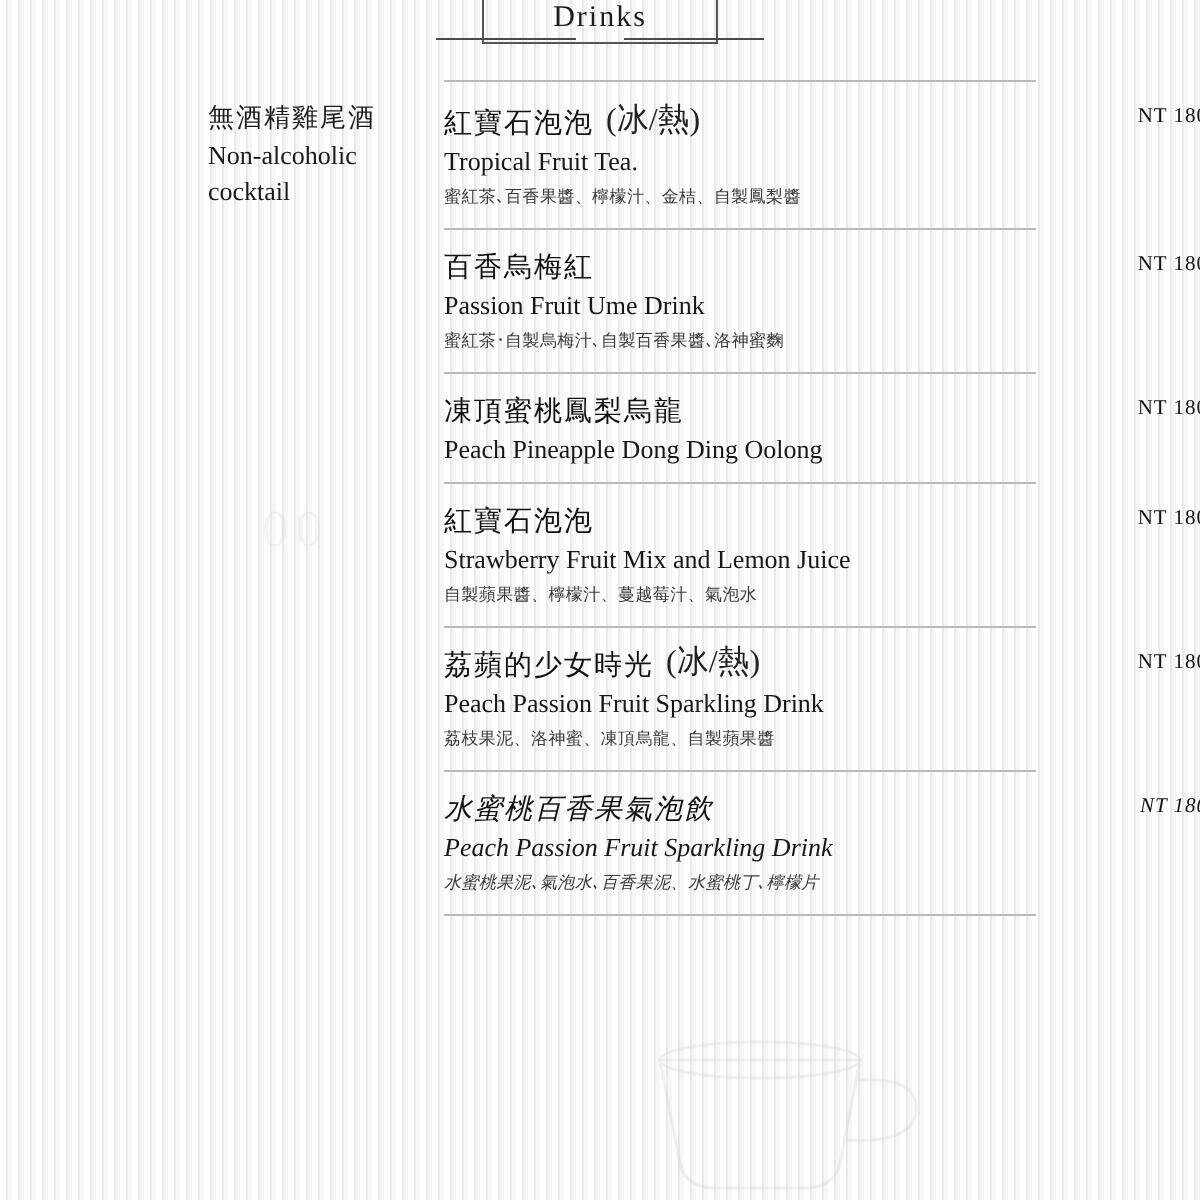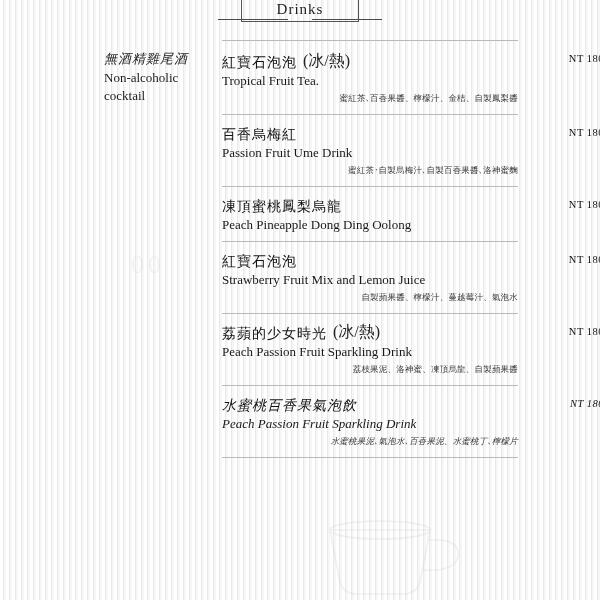"無酒精雞尾酒" .cat-cn { font-style: italic -> none }
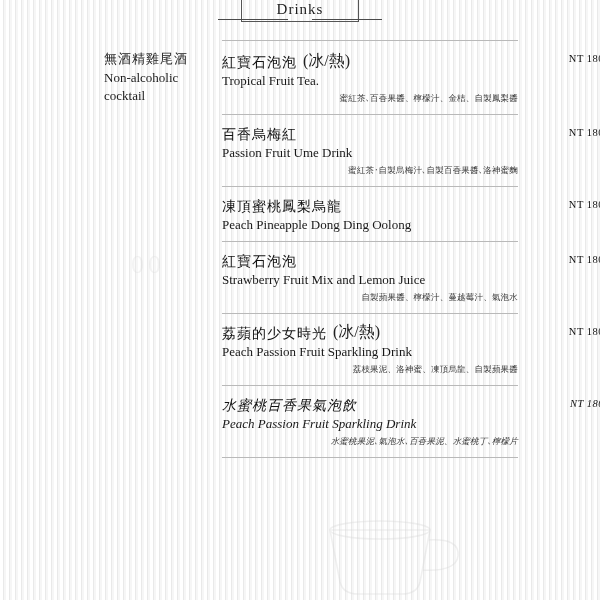"蜜紅茶､百香果醬、檸檬汁、金桔、自製鳳梨醬" .desc { text-align: right -> none }
